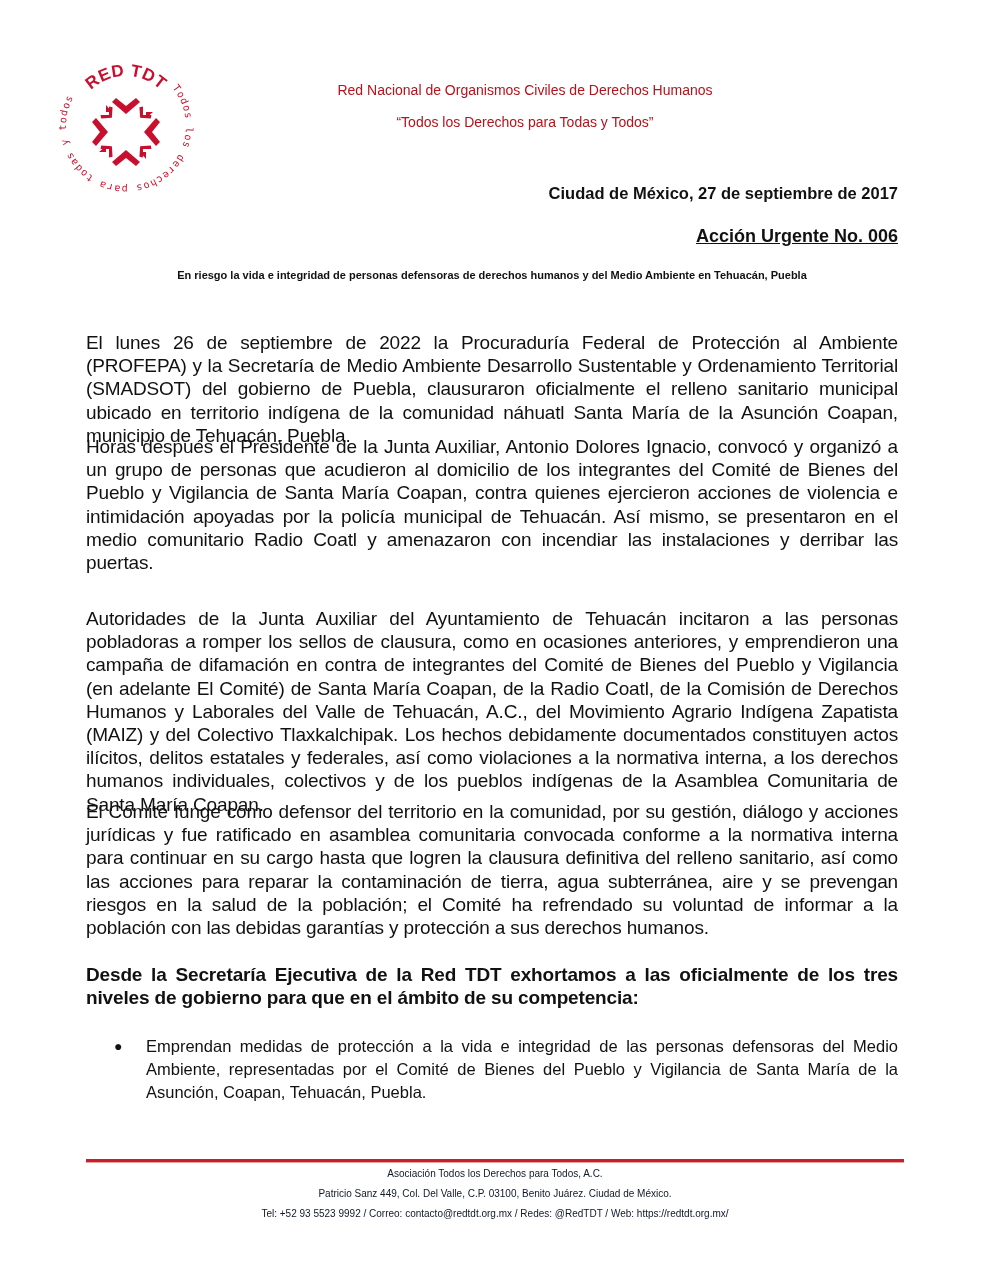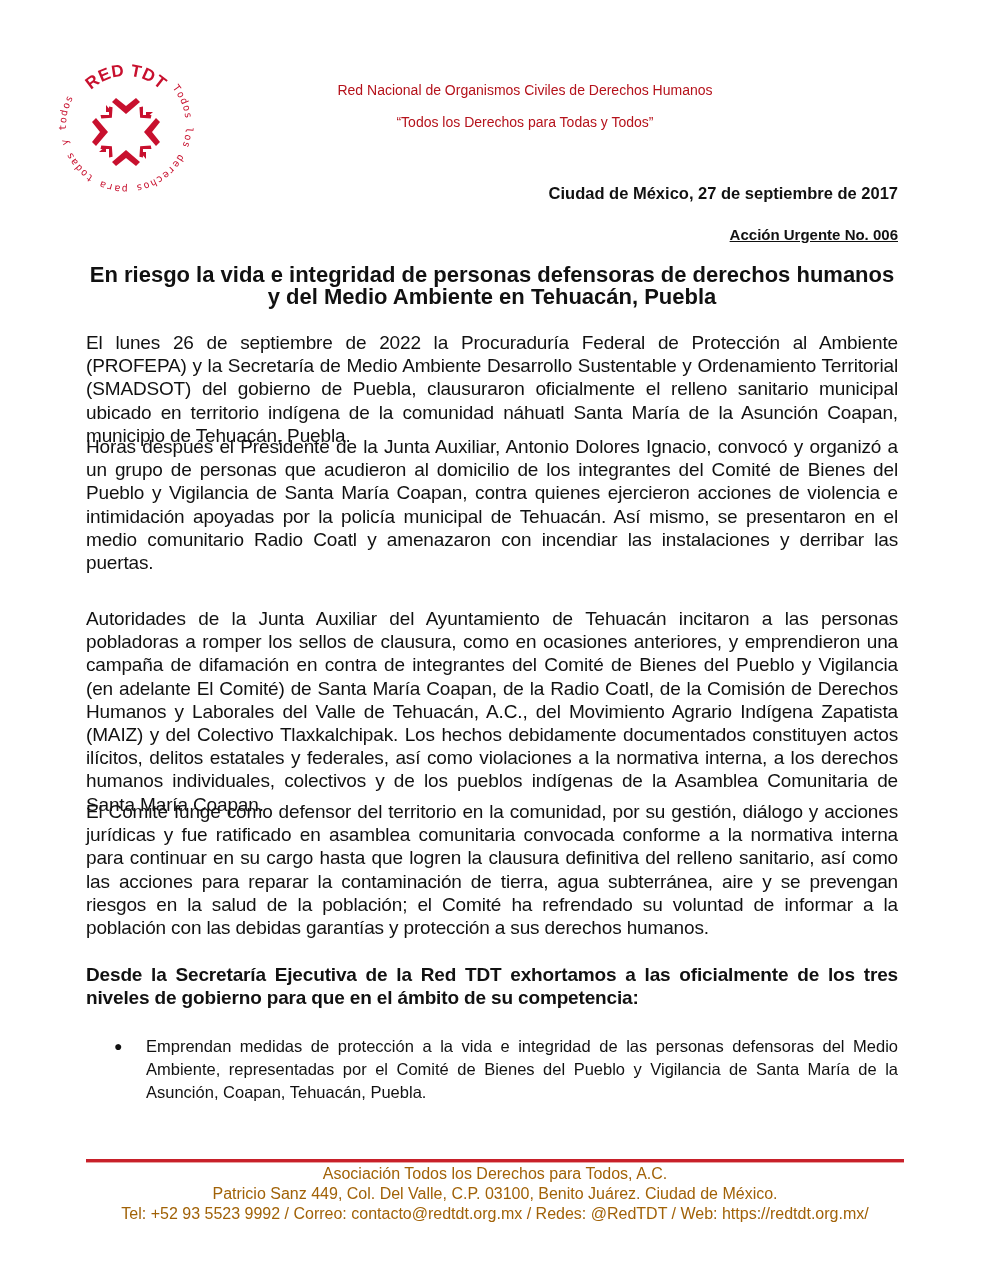"Acción Urgente No. 006" .urgent-line { font-size: 15px -> 18px }
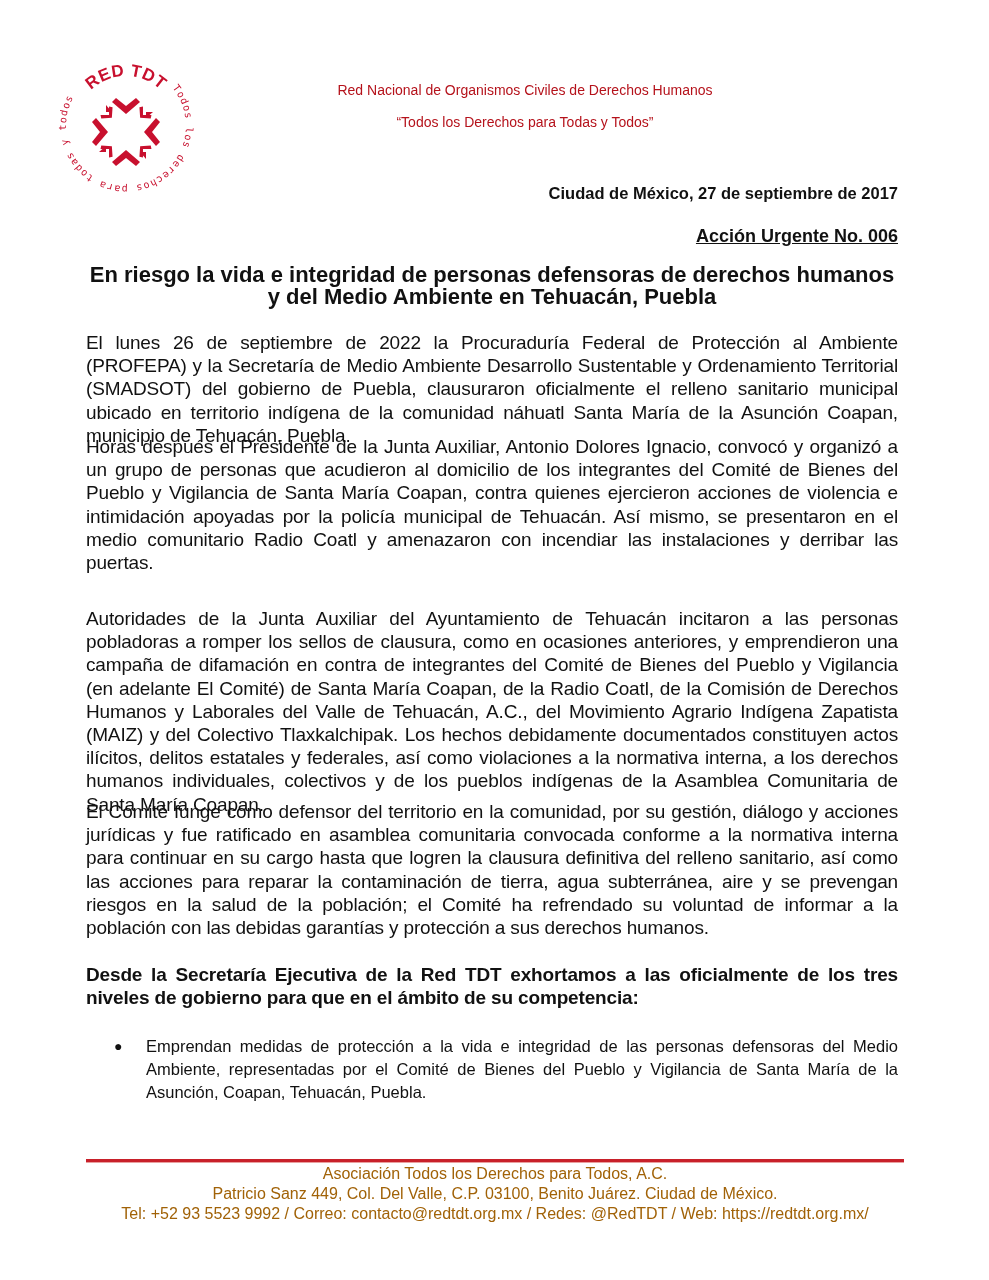"En riesgo la vida e" .doc-title { font-size: 22px -> 11px }
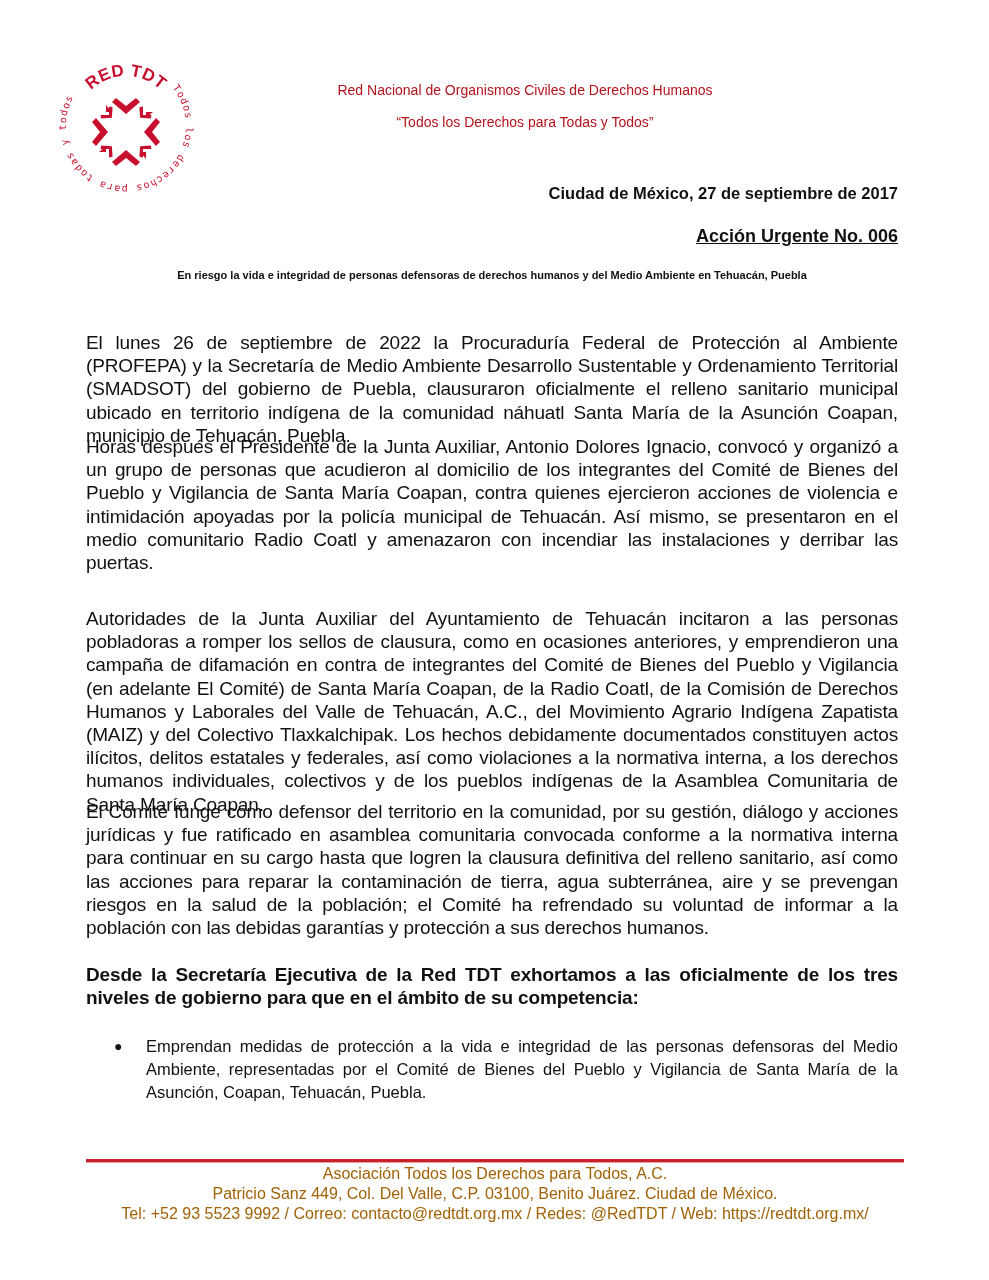"Asociación Todos los Derechos para" .footer { color: #a16207 -> #0f172a; font-size: 16px -> 10px }
